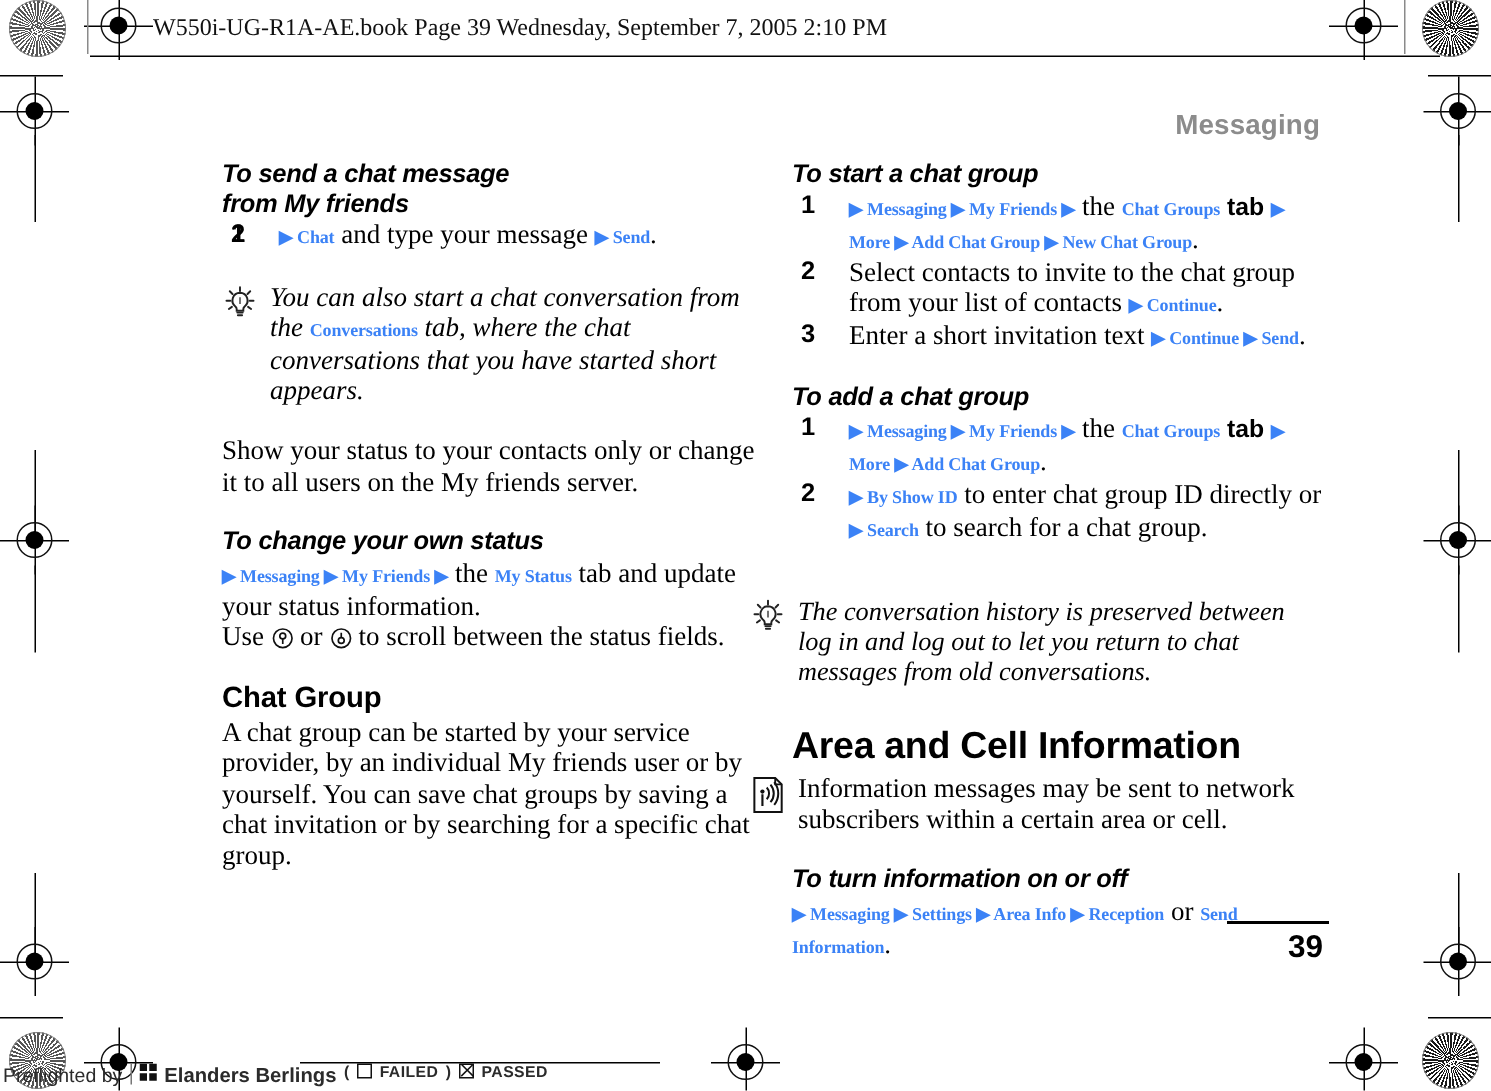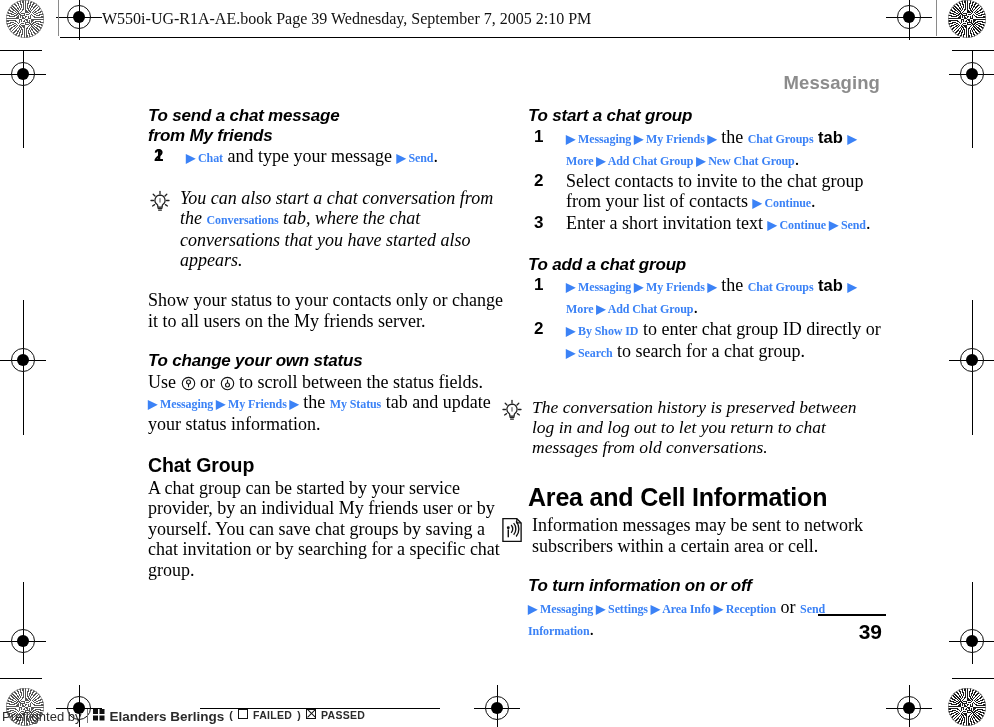"tab, where the chat conversations" span.blk { text: also -> short }
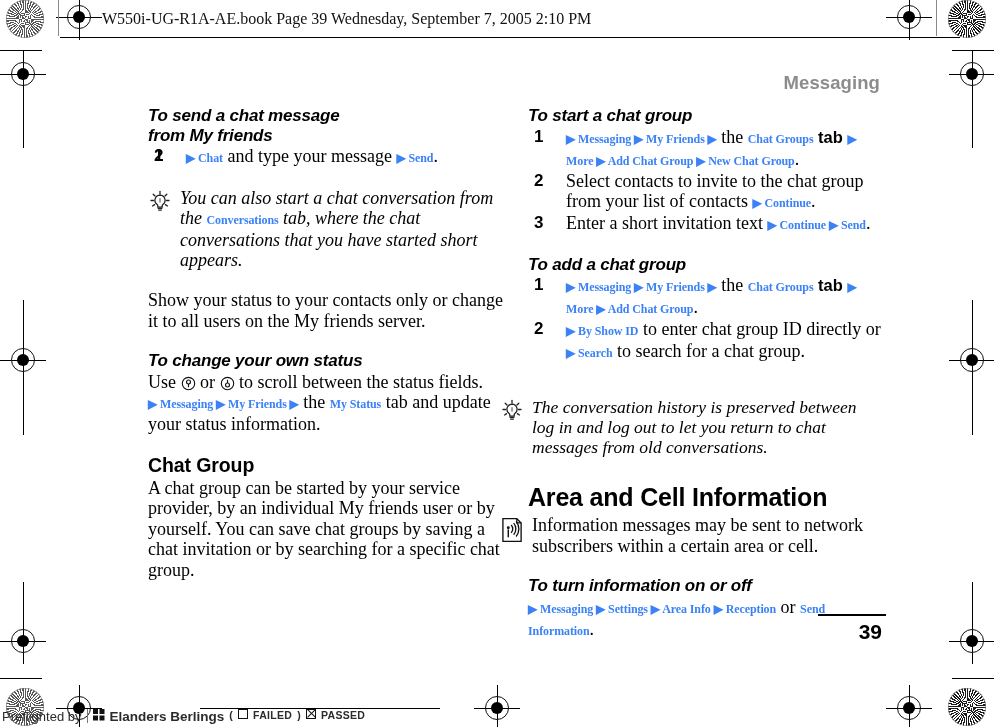"Use or to scroll between" div.plain-proc { order: before "▶ Messaging ▶ My Friends ▶ the My" -> after "▶ Messaging ▶ My Friends ▶ the My" }
